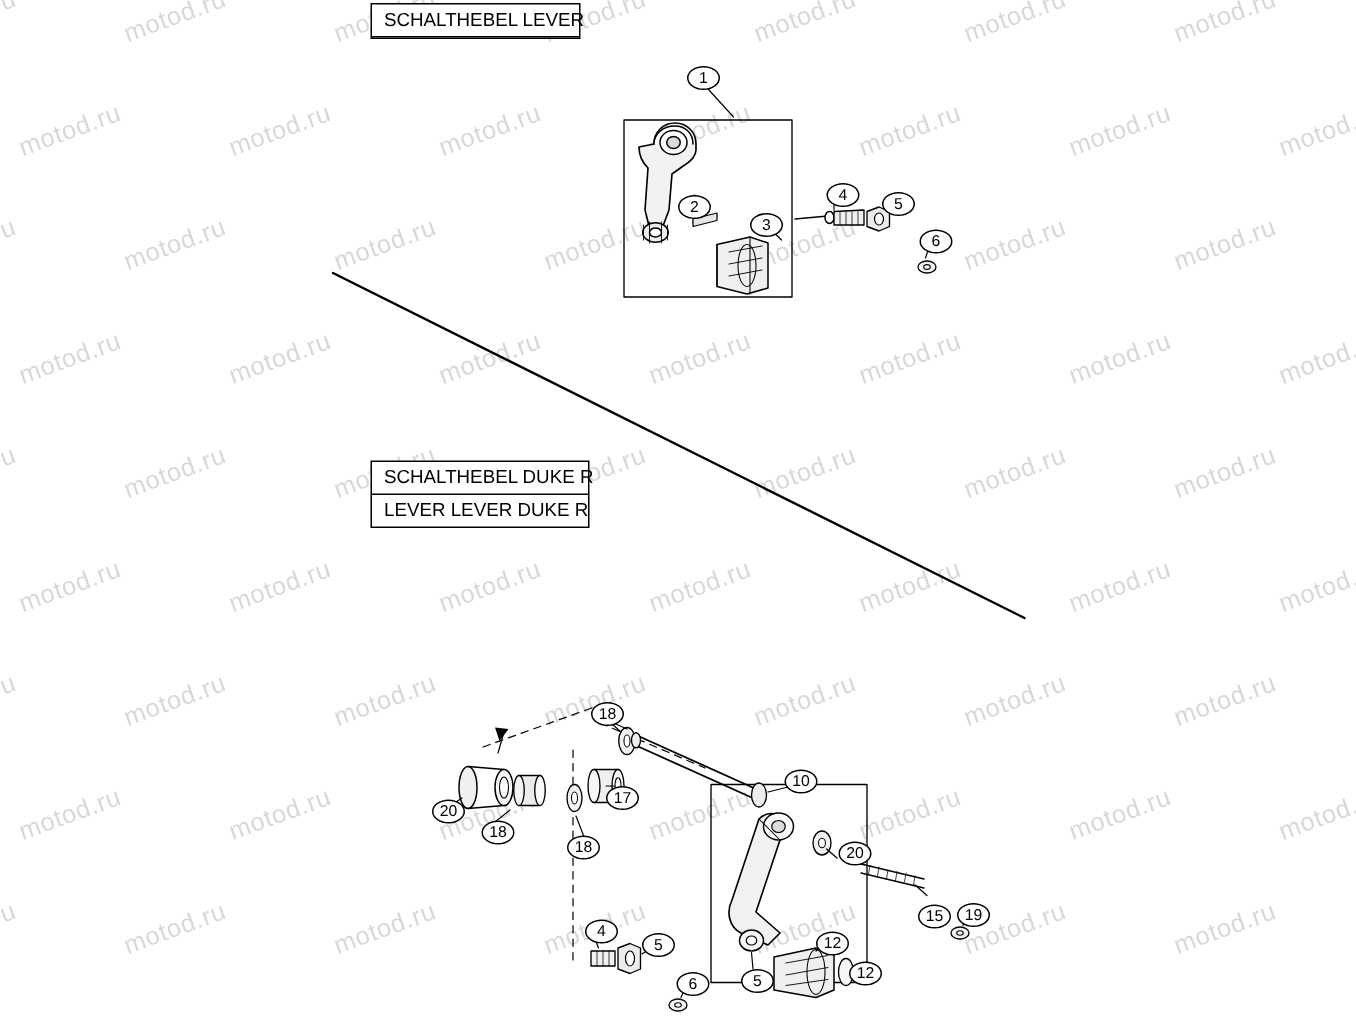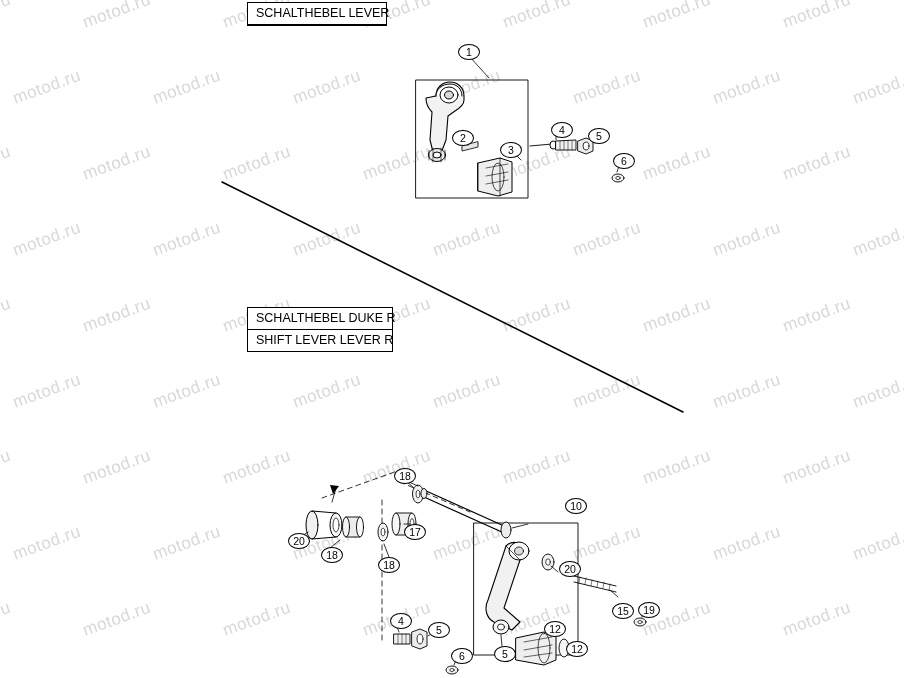"SHIFT LEVER LEVER R" div.row { text: SHIFT LEVER LEVER -> LEVER LEVER DUKE }
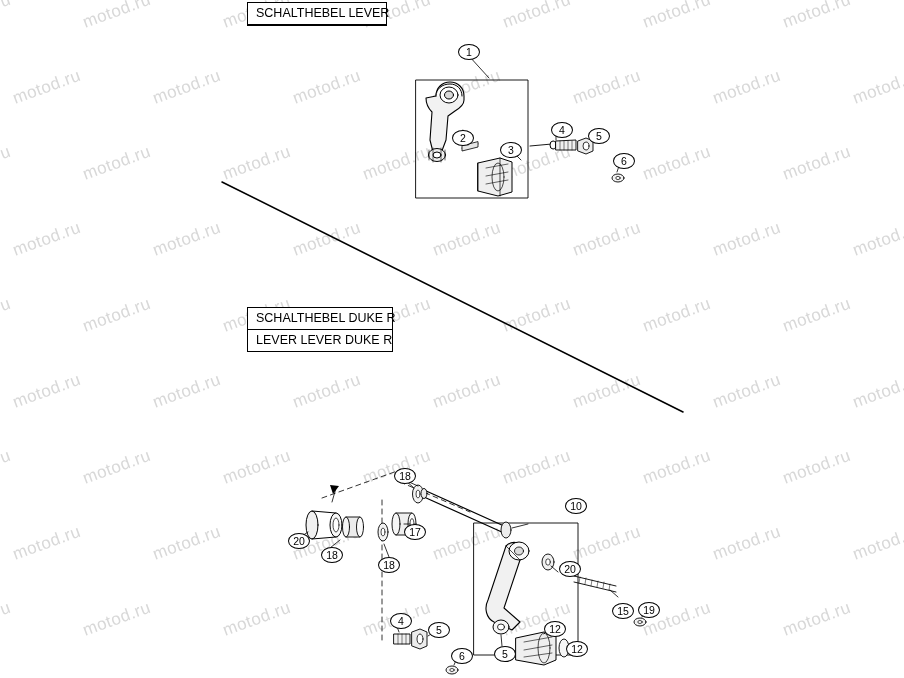"10" div.callout { margin-left: 42px -> none; top: 498px -> 513px }
